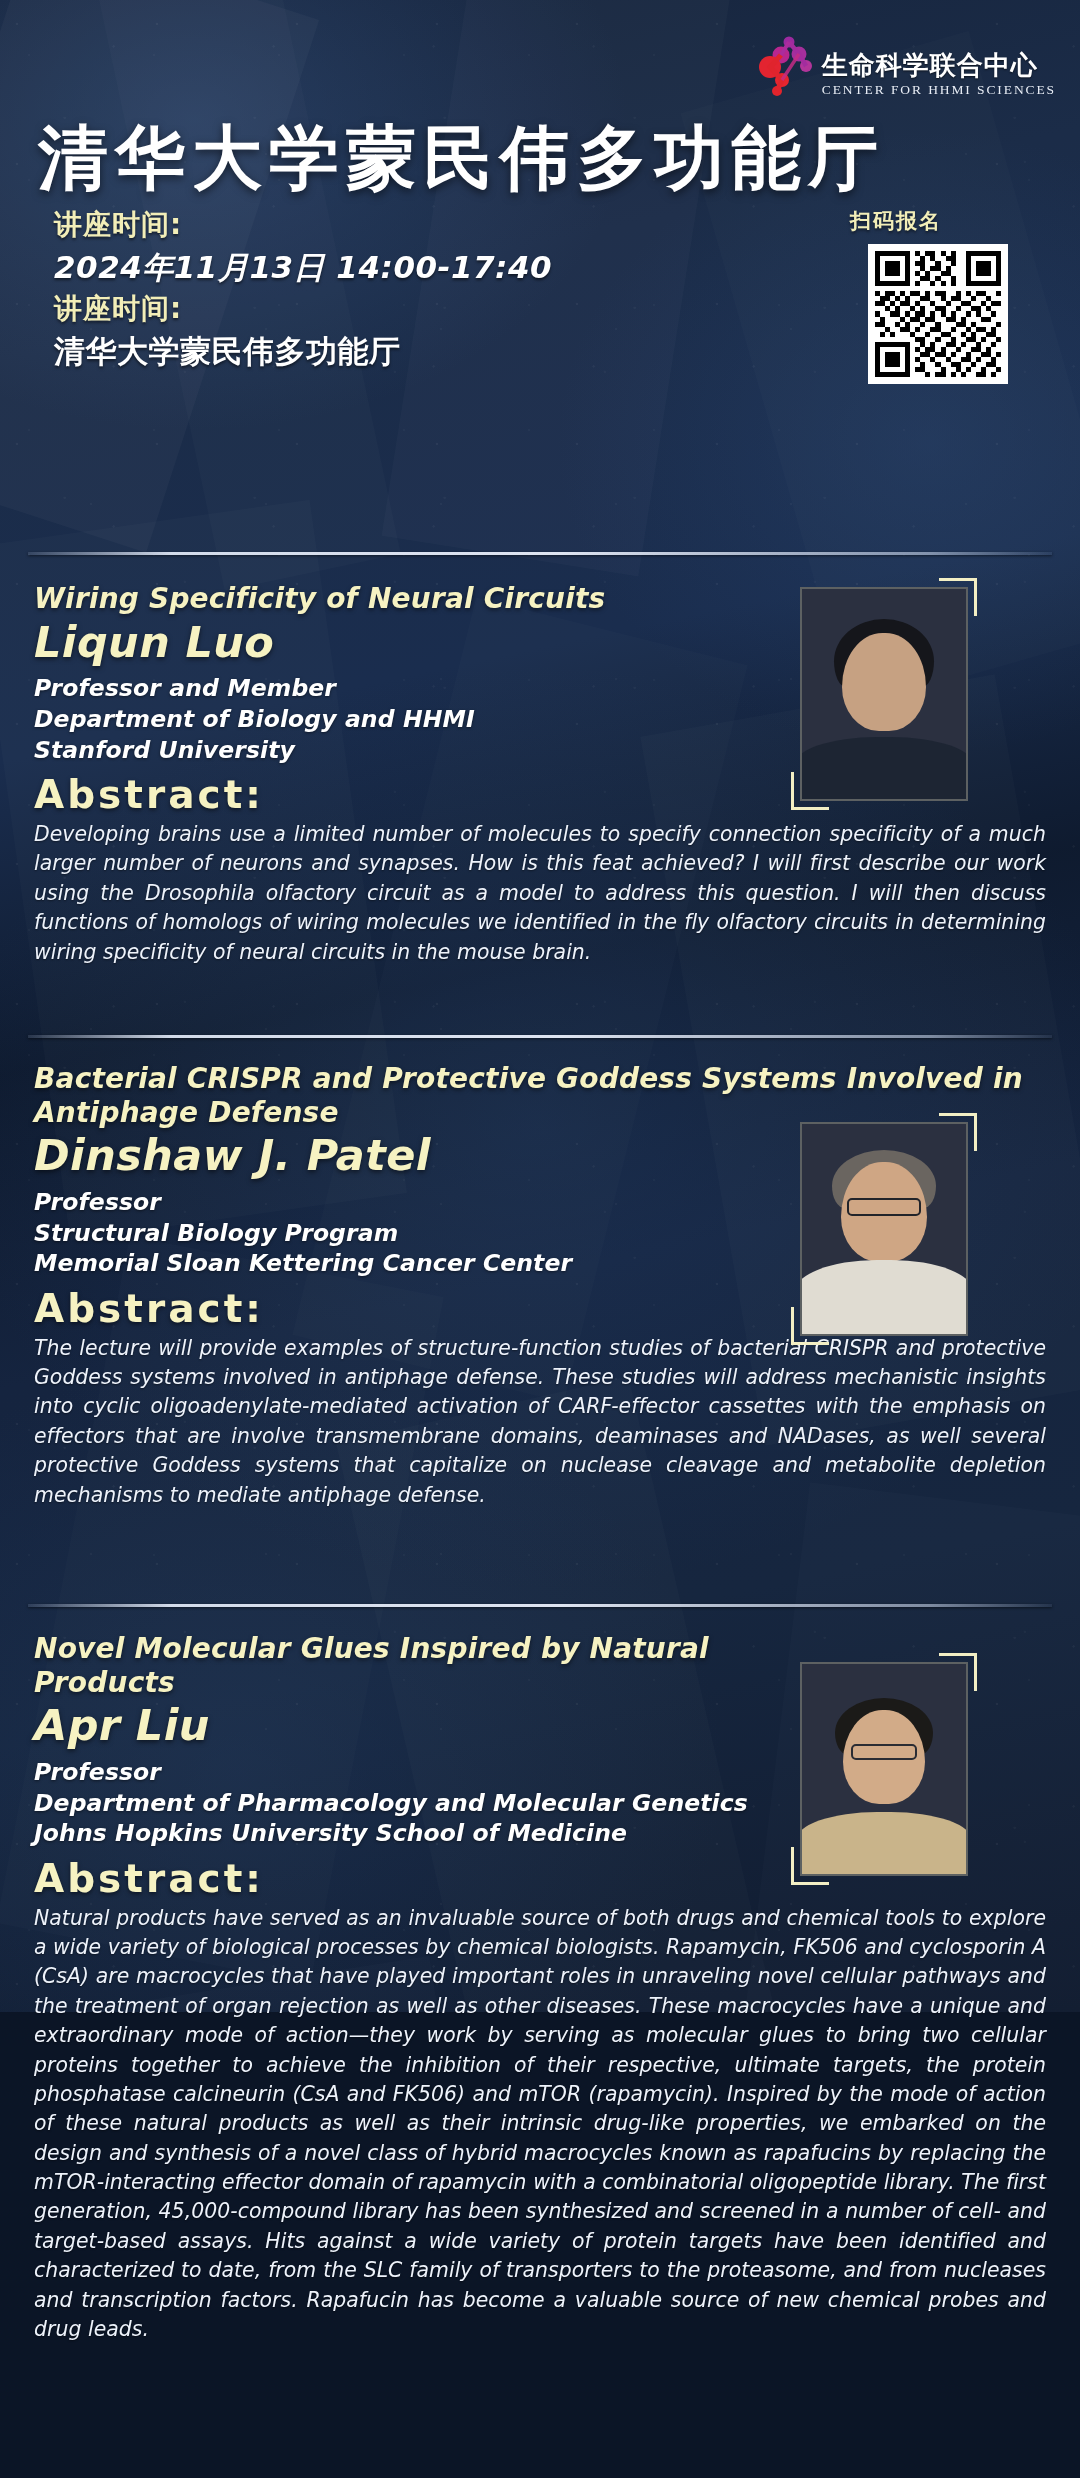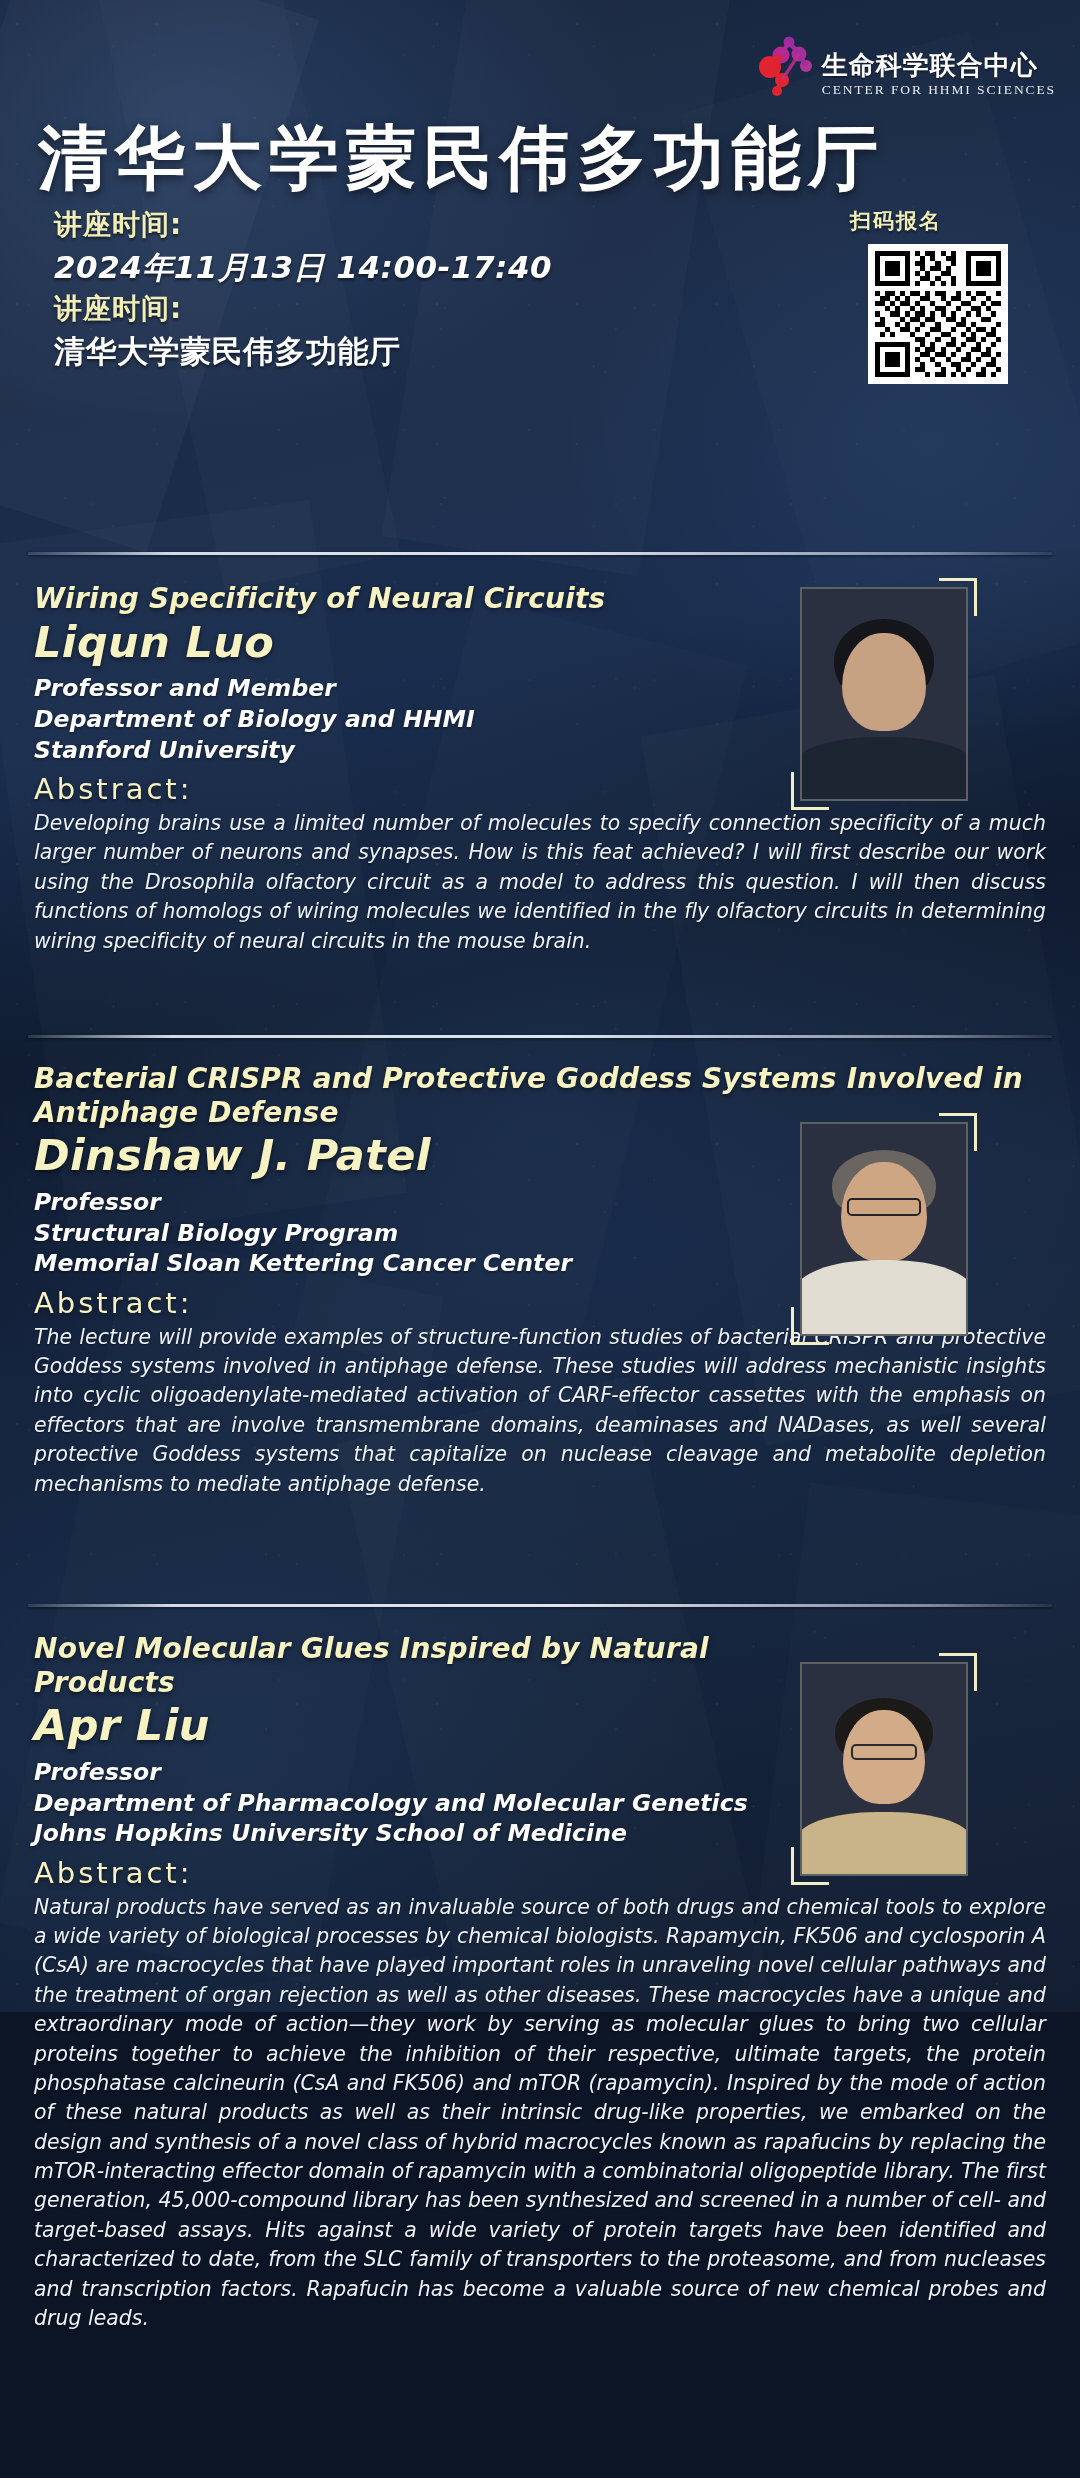"Abstract:" .abstract-label { font-size: 29px -> 39px; font-weight: normal -> bold }
